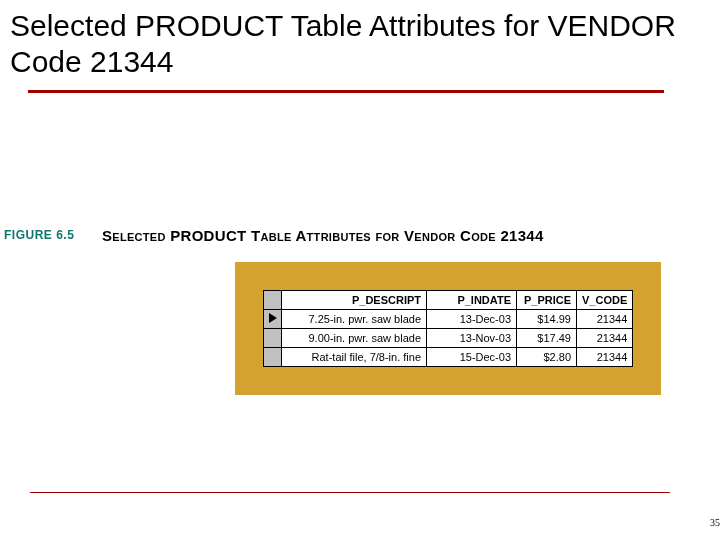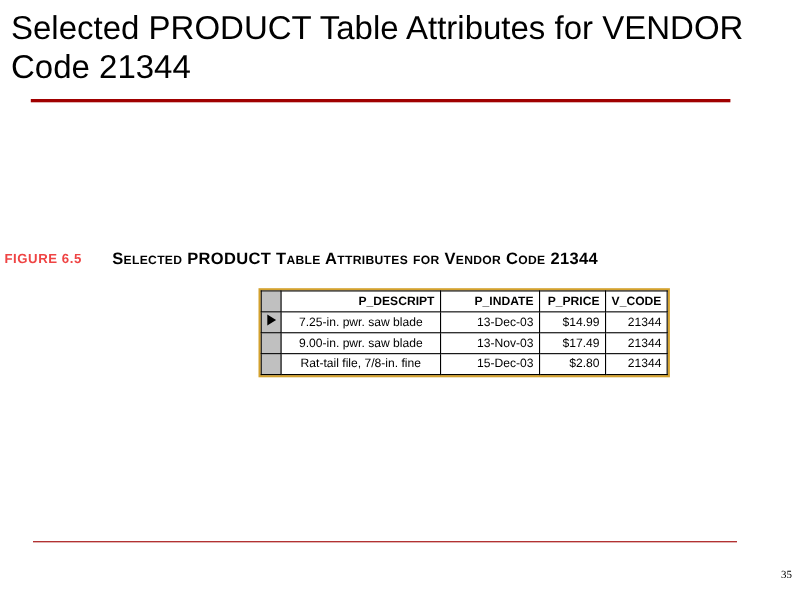"FIGURE 6.5" .figure-num { color: #ef4444 -> #0f766e }
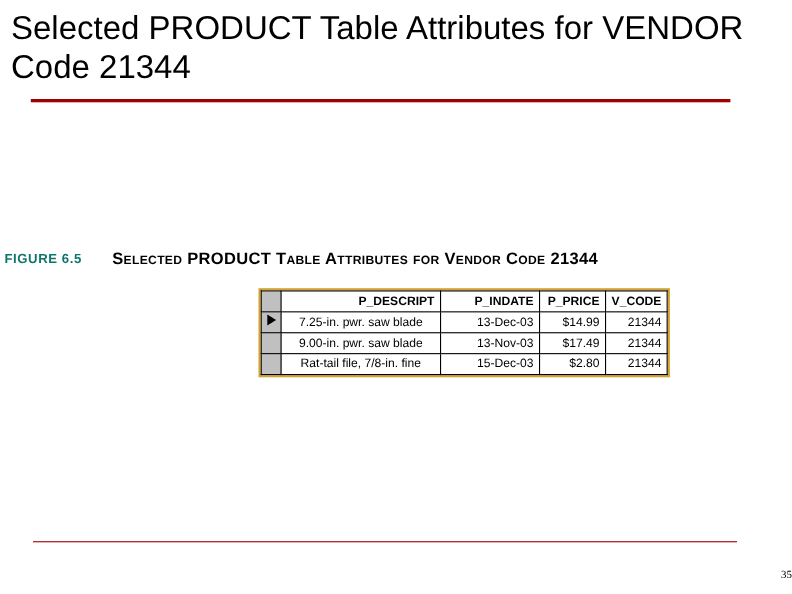"P_DESCRIPT" .table-wrap { padding: 2px -> 28px }
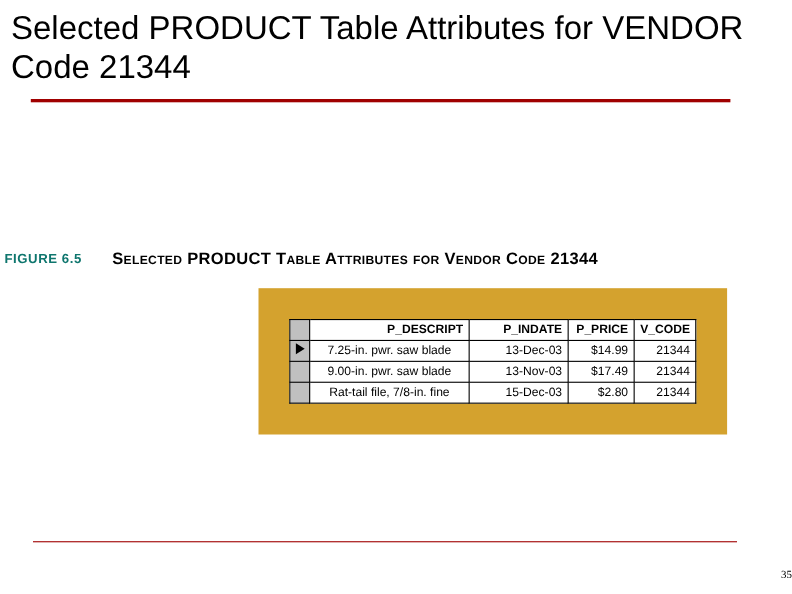"7.25-in. pwr. saw blade" .col-desc { text-align: center -> right }
